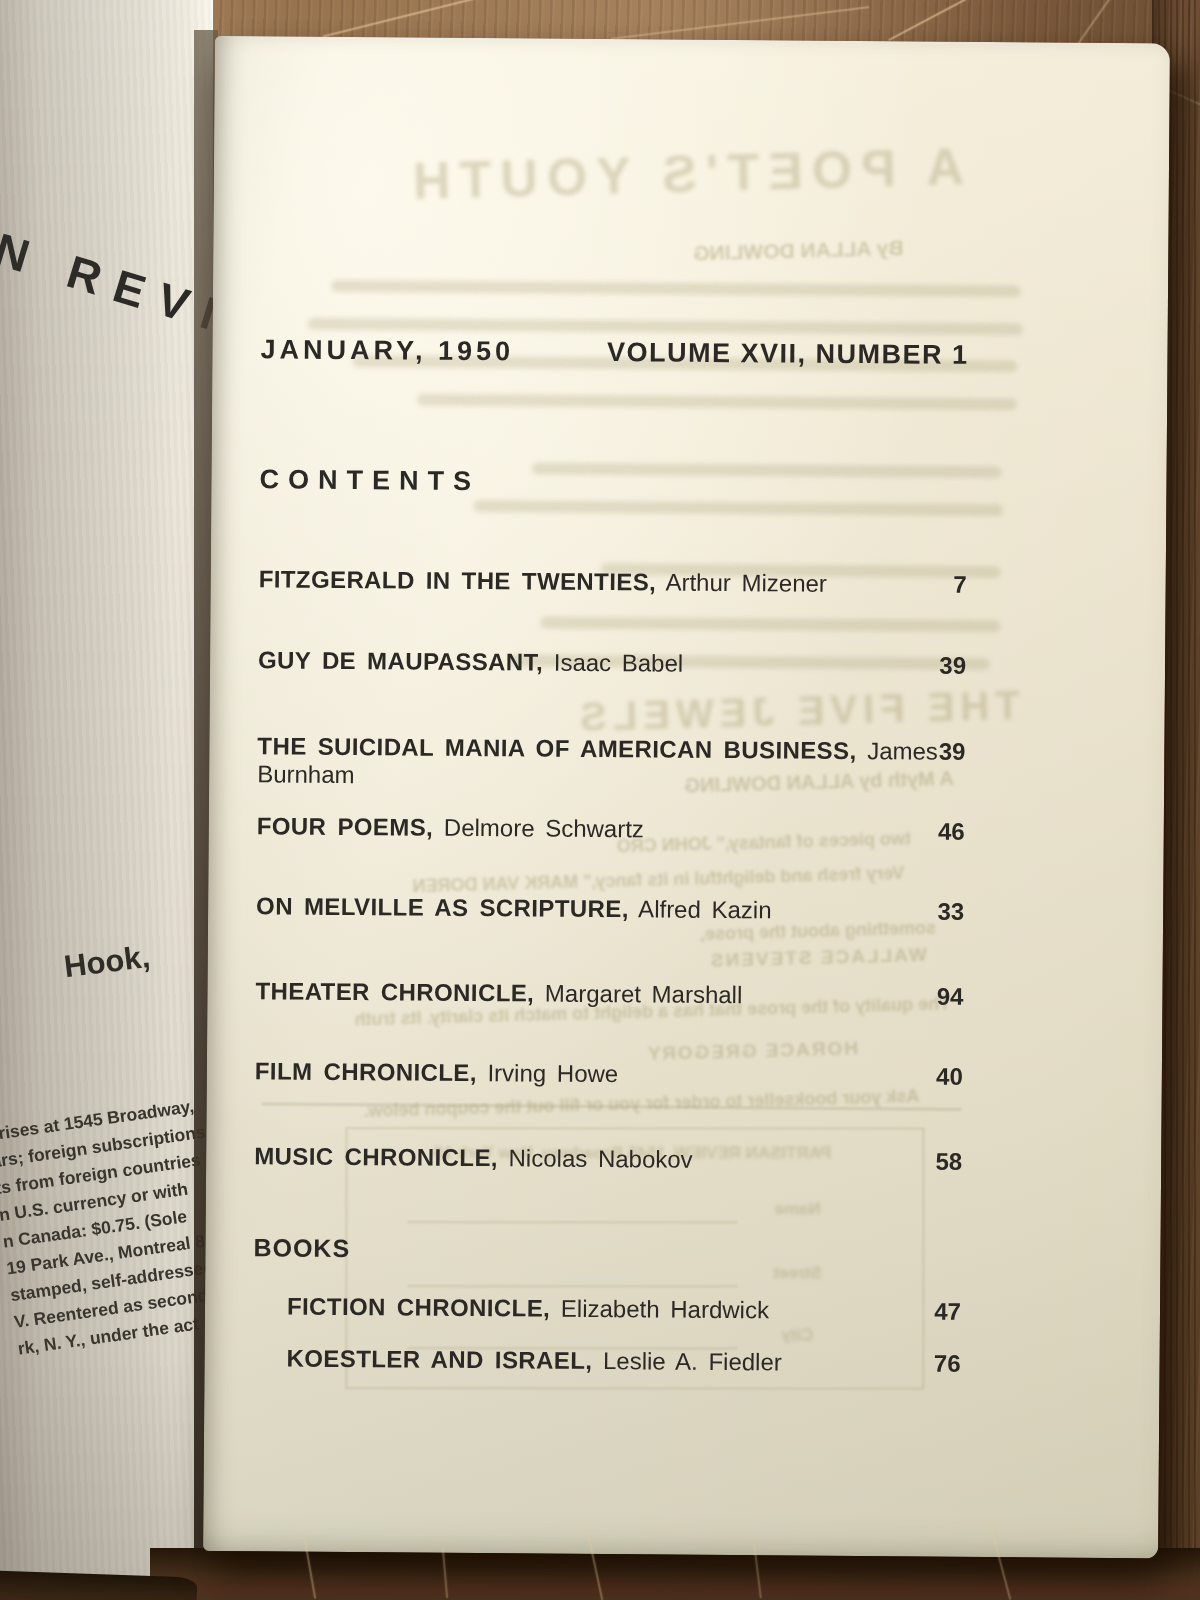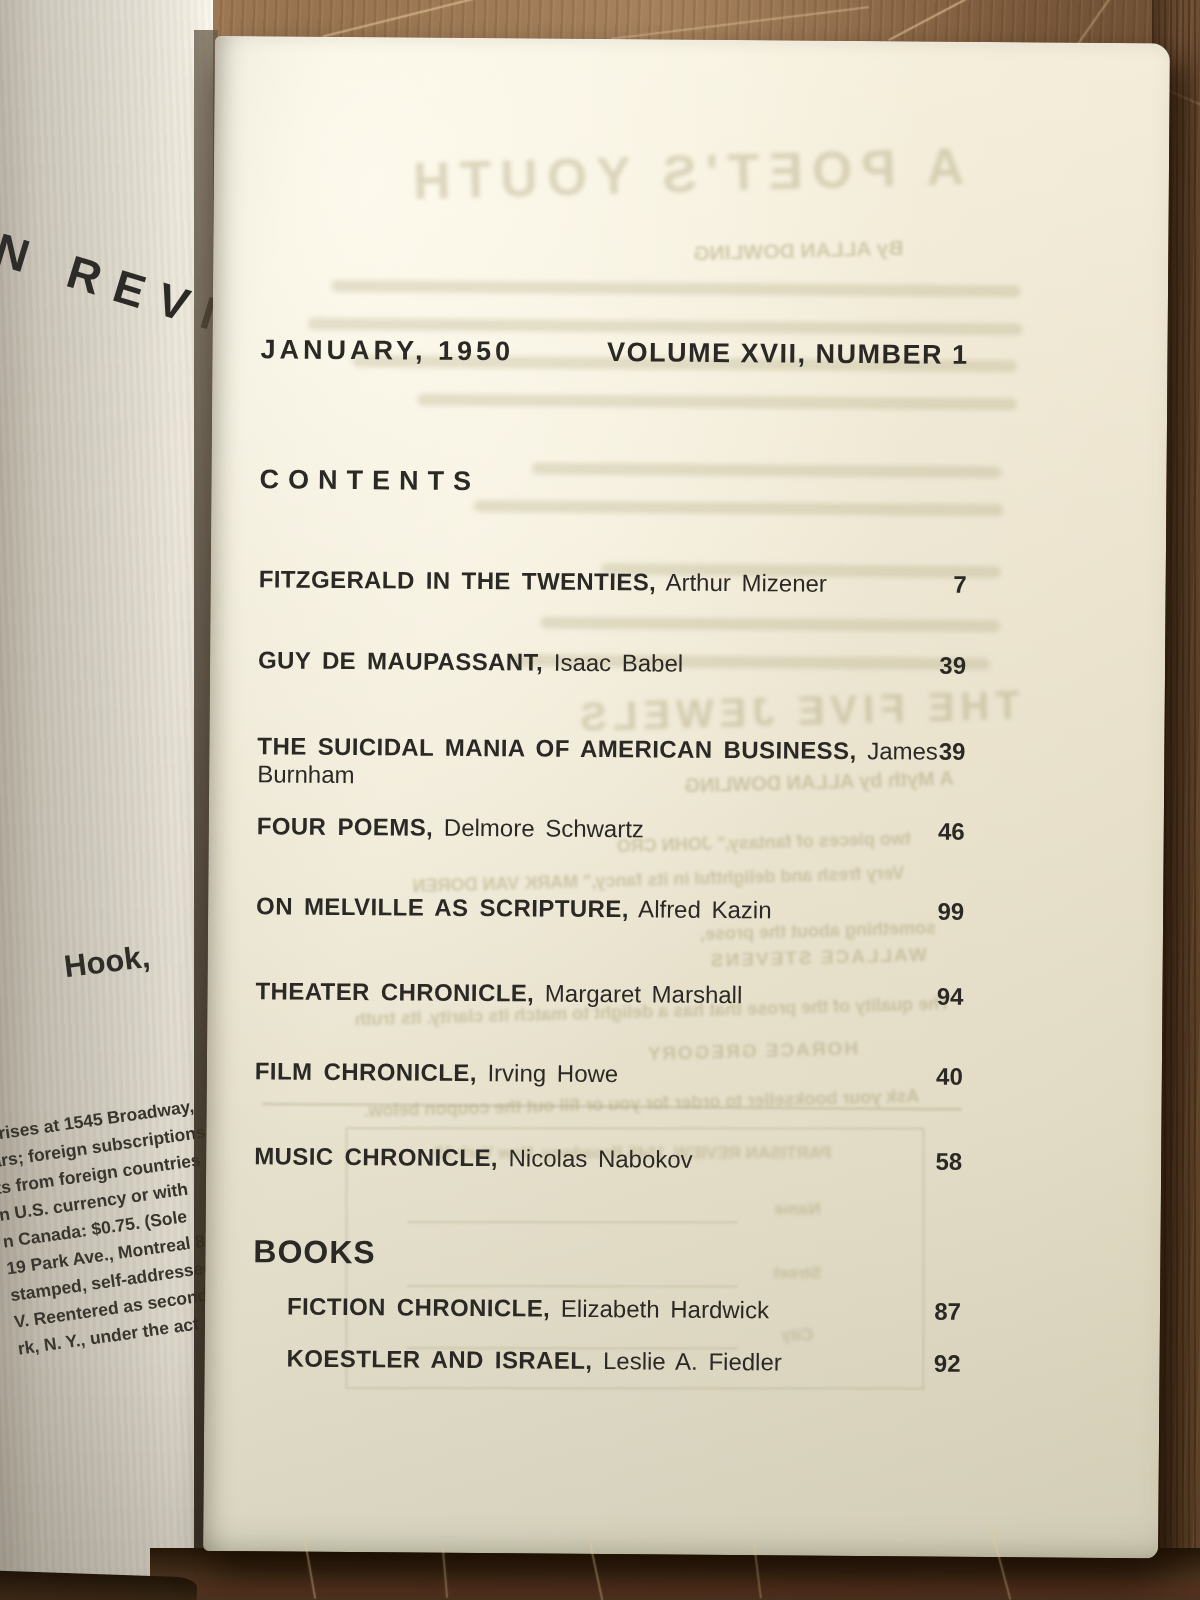"99" span.num { text: 99 -> 33 }
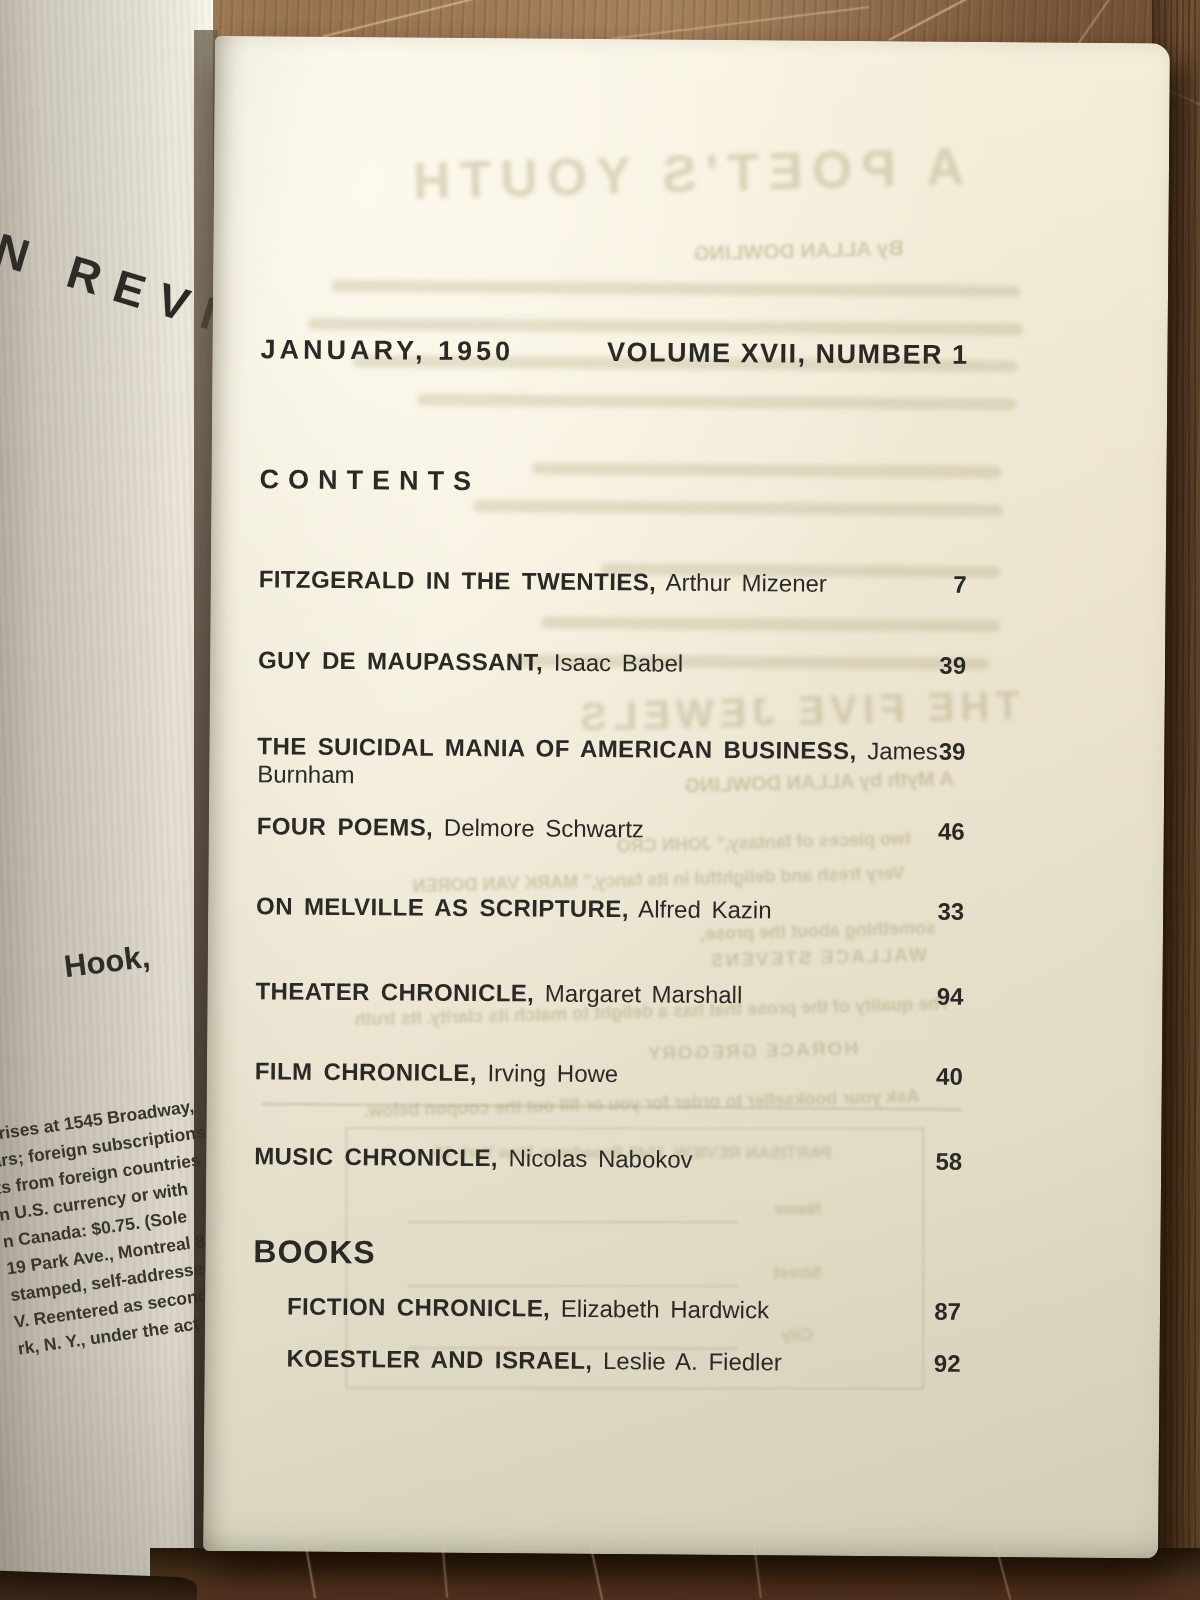"BOOKS" .books-h { font-size: 32px -> 25px }
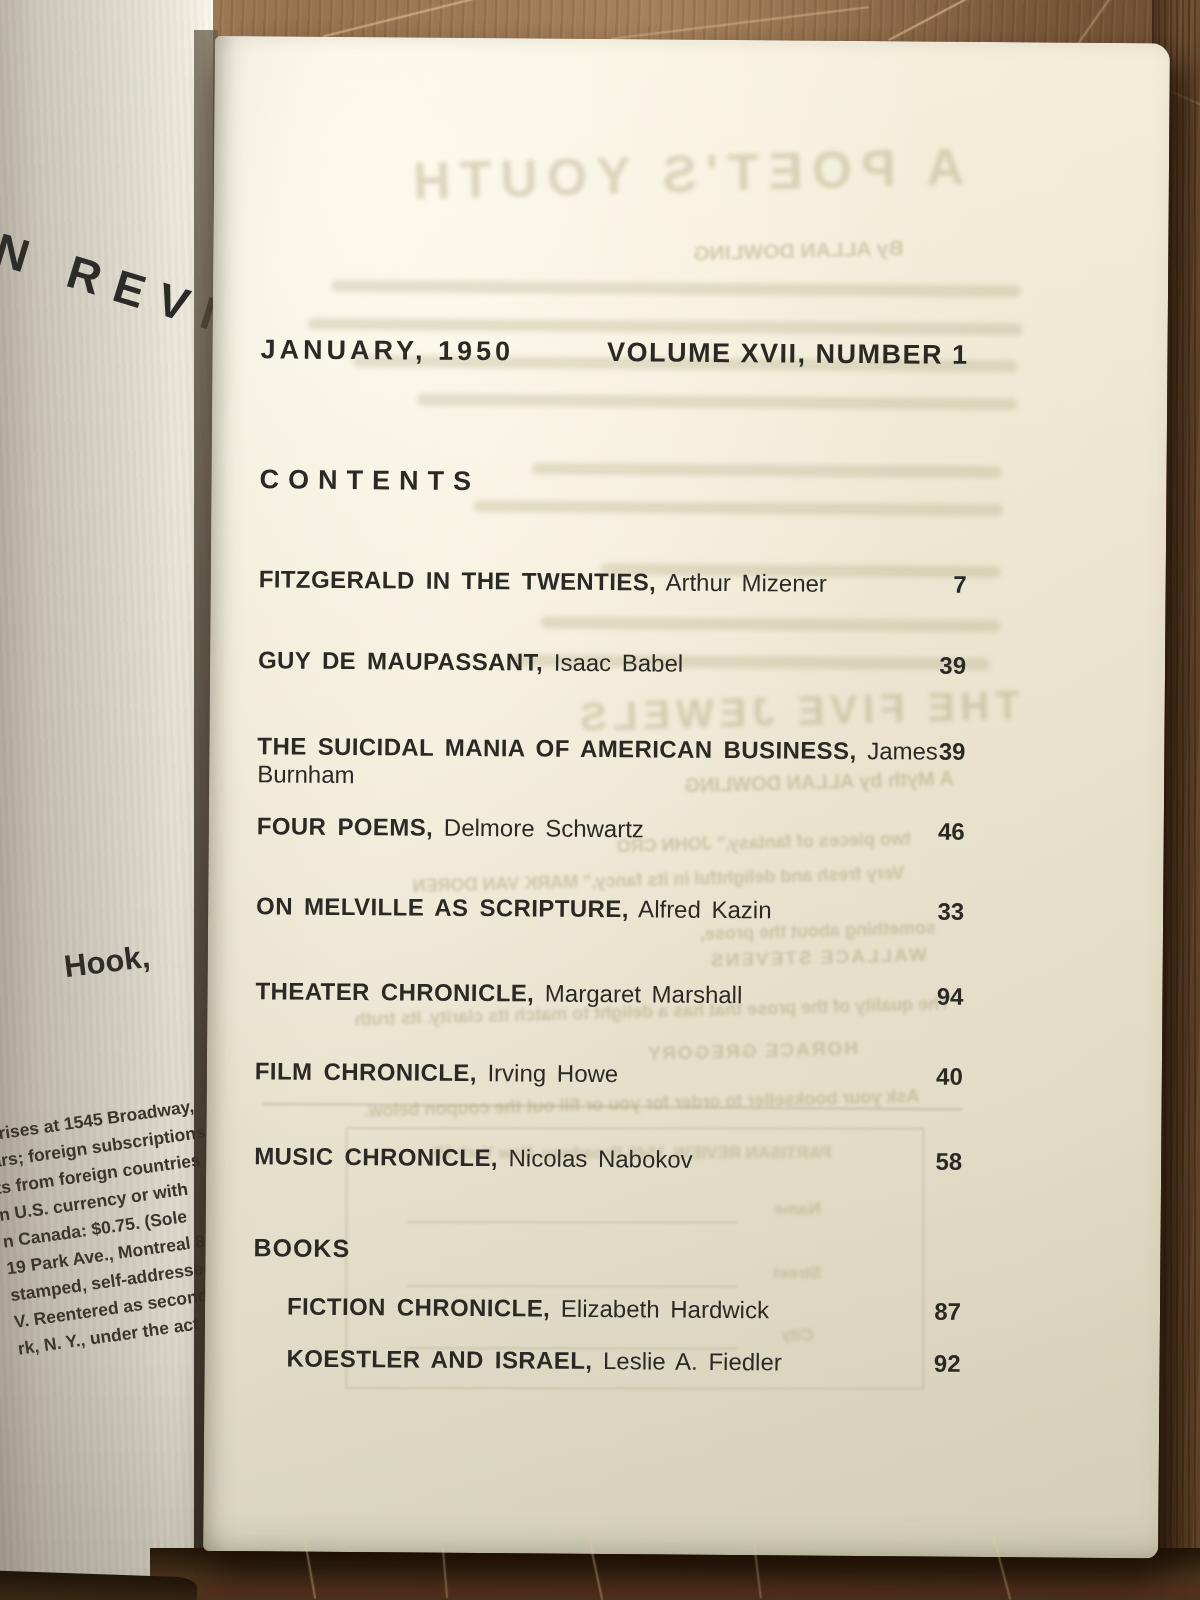"87" span.num { text: 87 -> 47 }
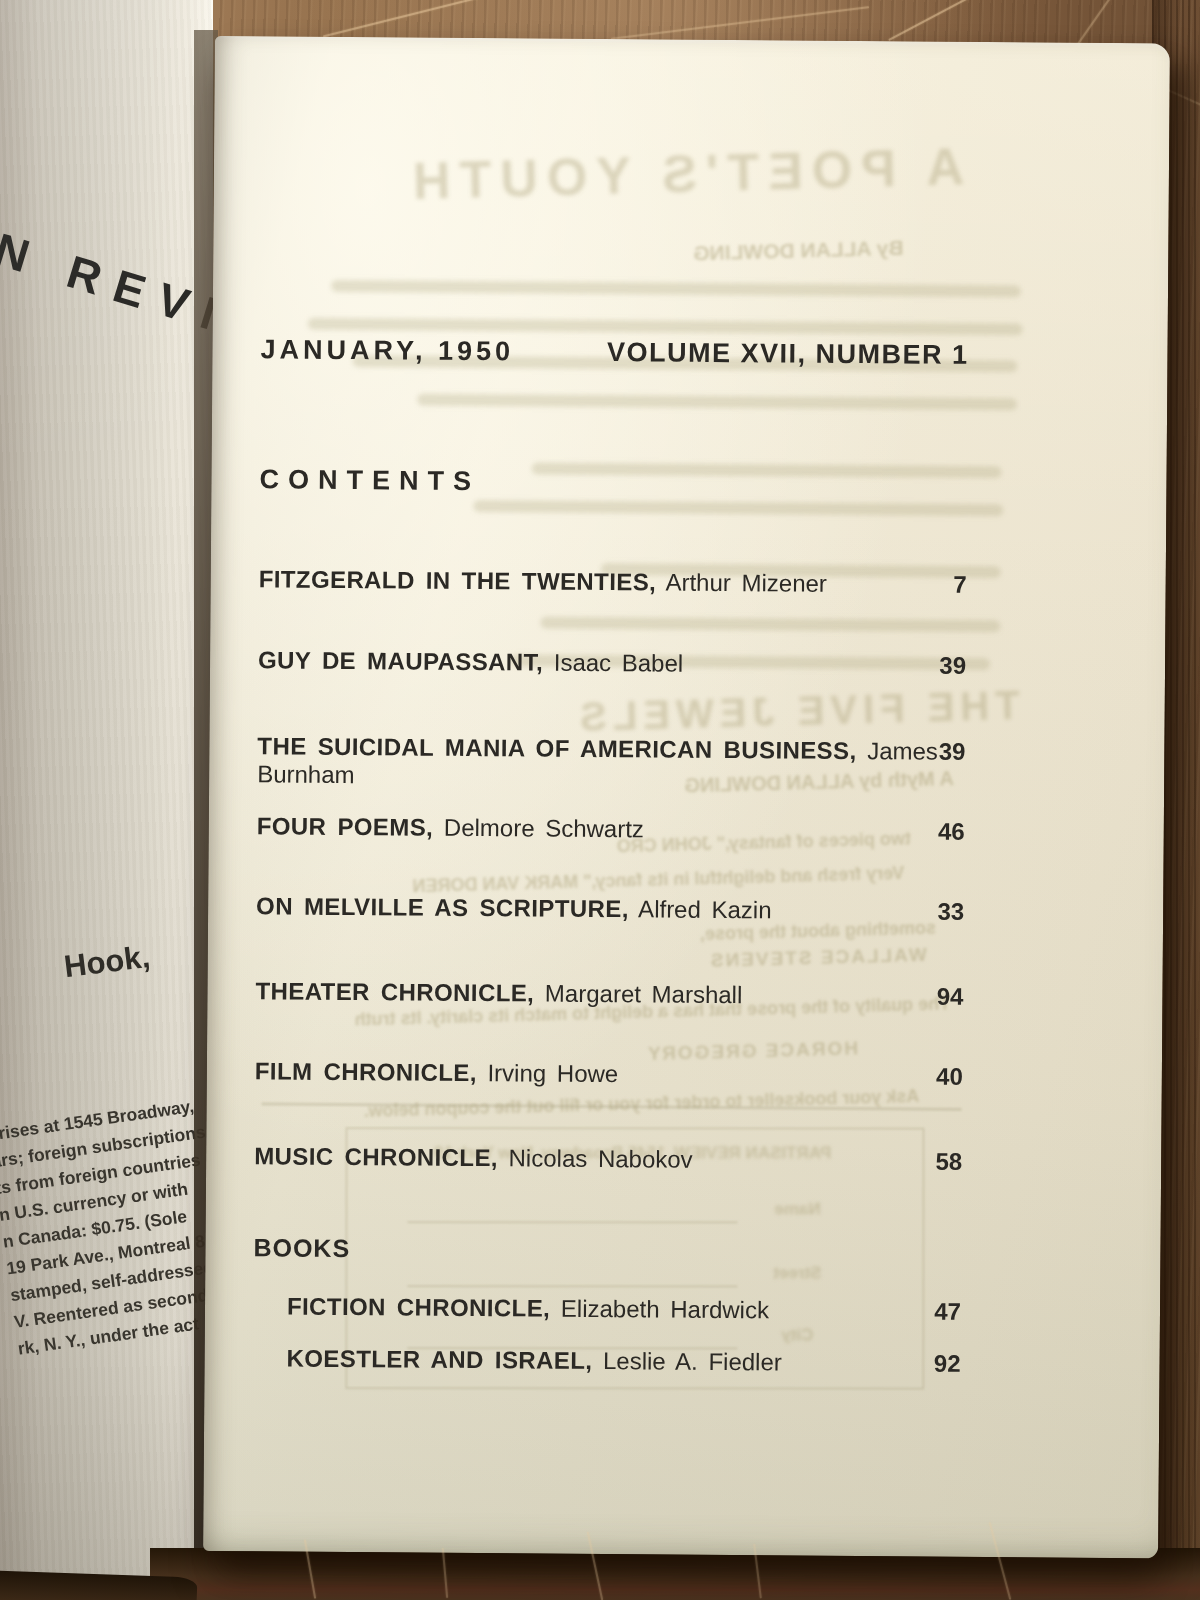"92" span.num { text: 92 -> 76 }
